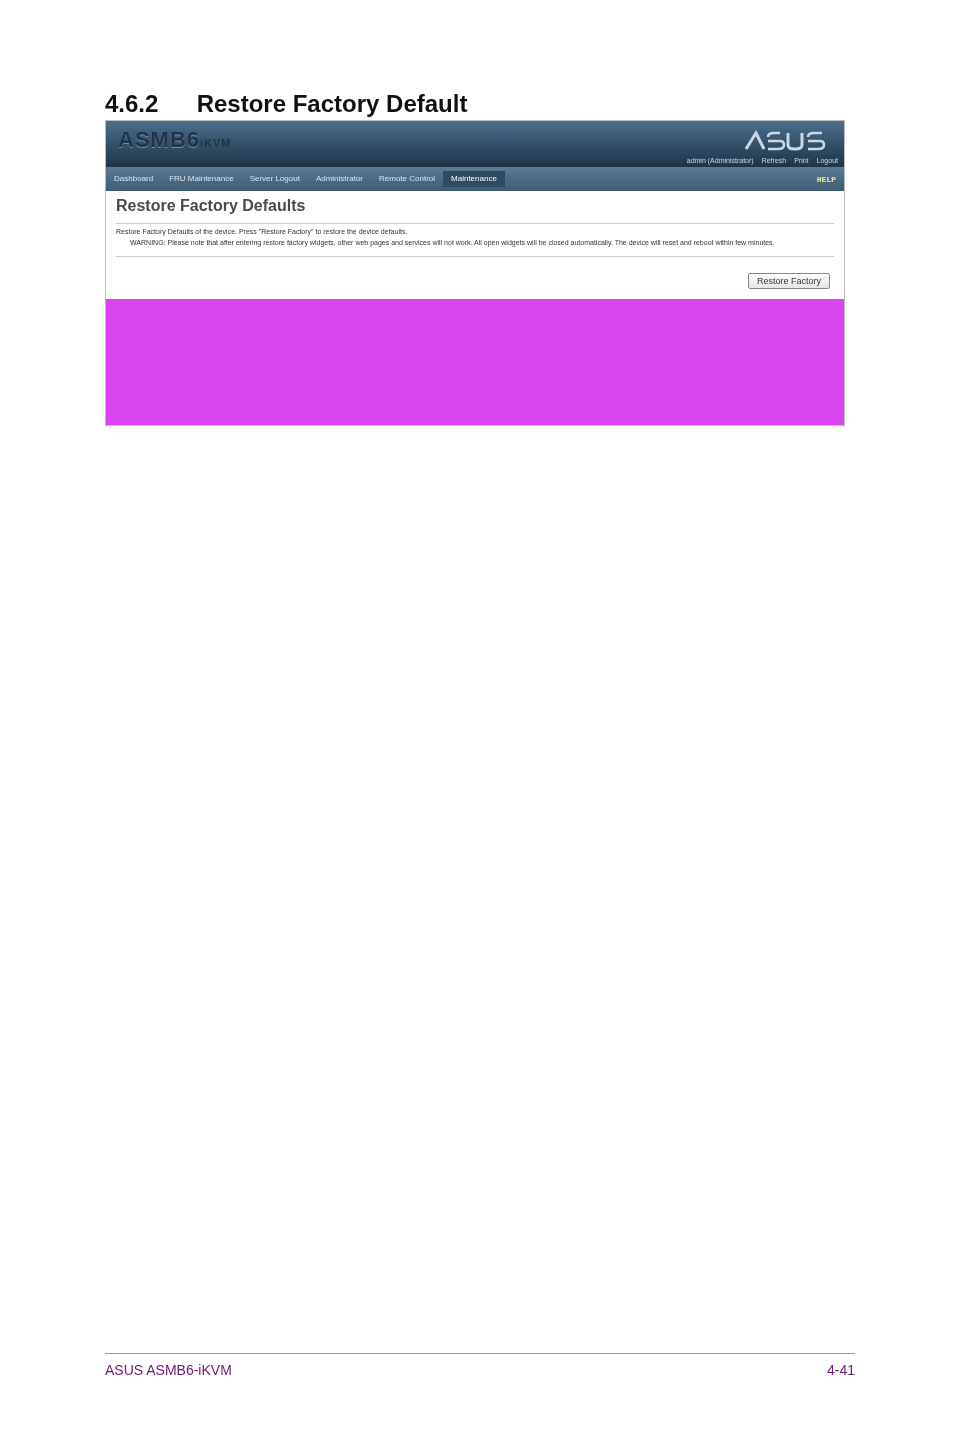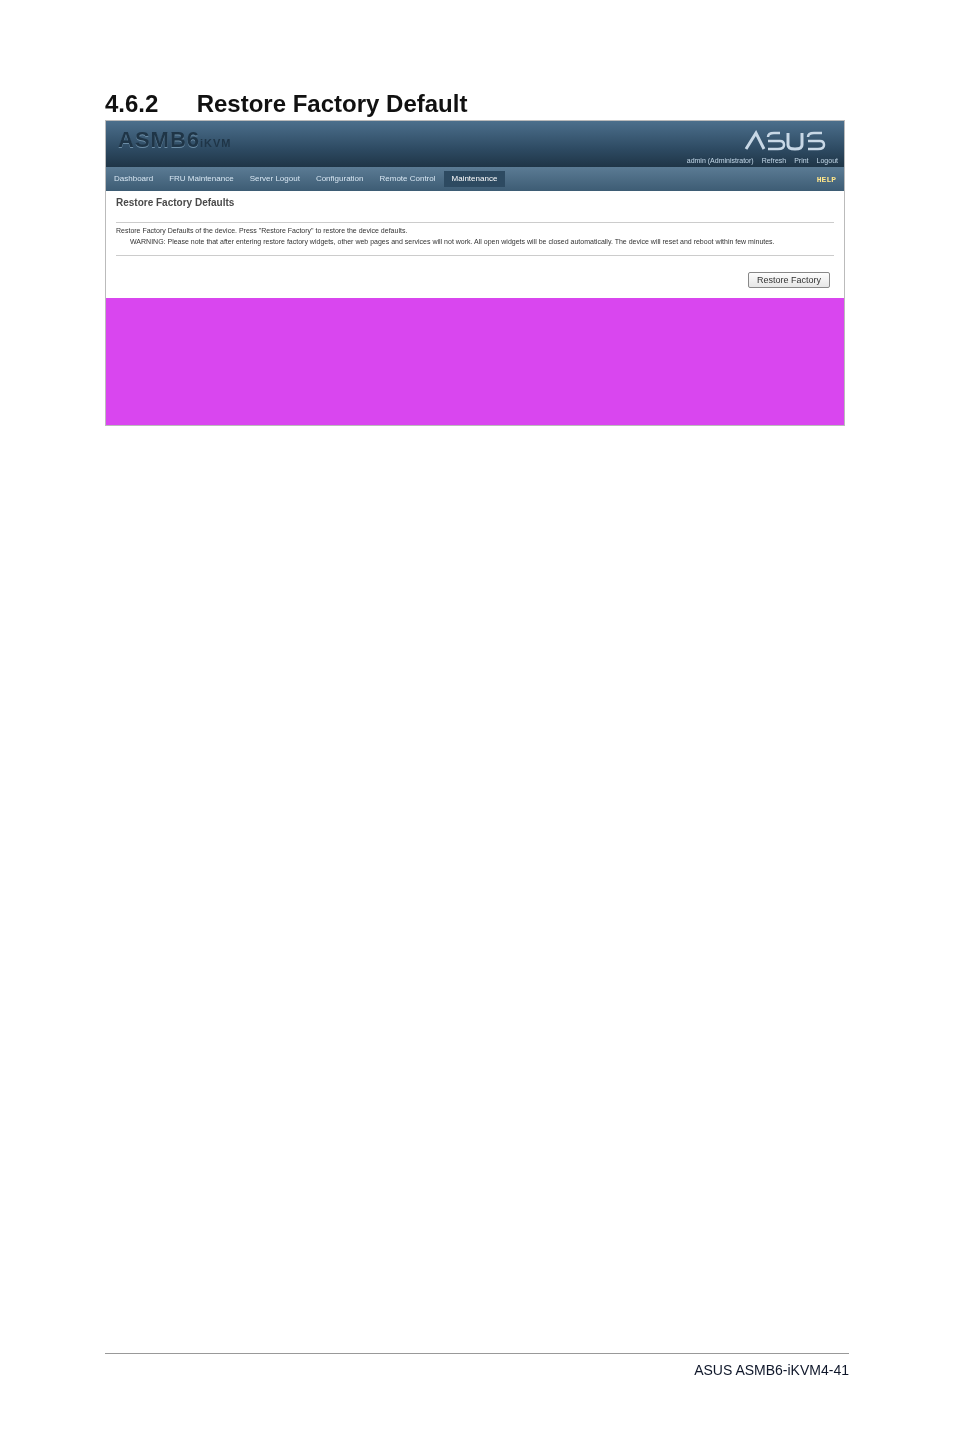"Configuration" div.mitem { text: Configuration -> Administrator }
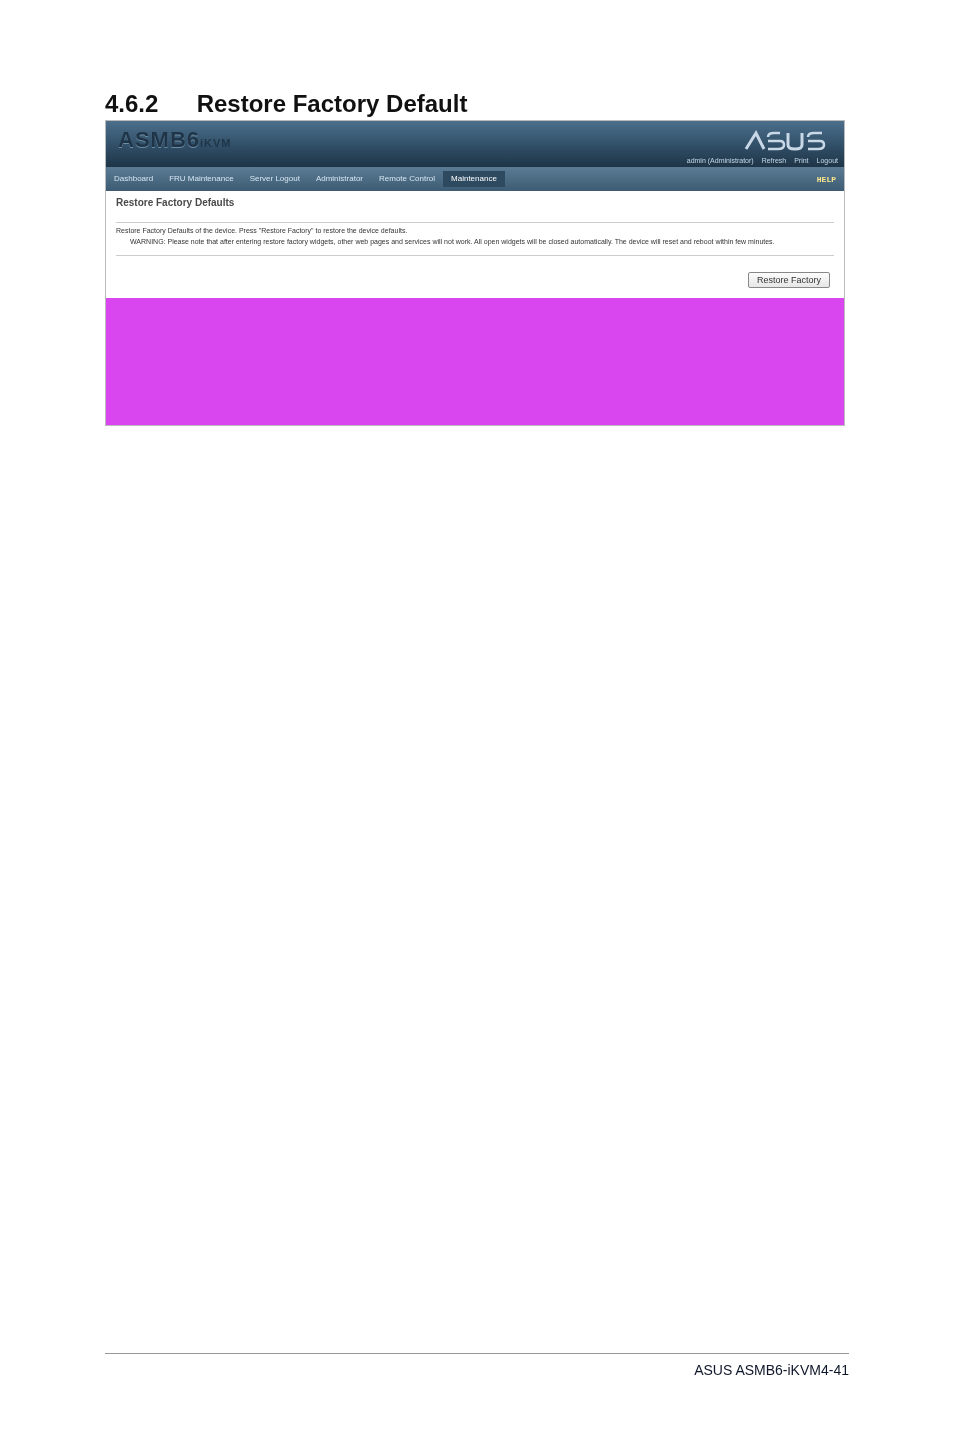"Restore Factory Defaults" .panel-title { font-size: 10px -> 16px; margin-bottom: 14px -> 8px }
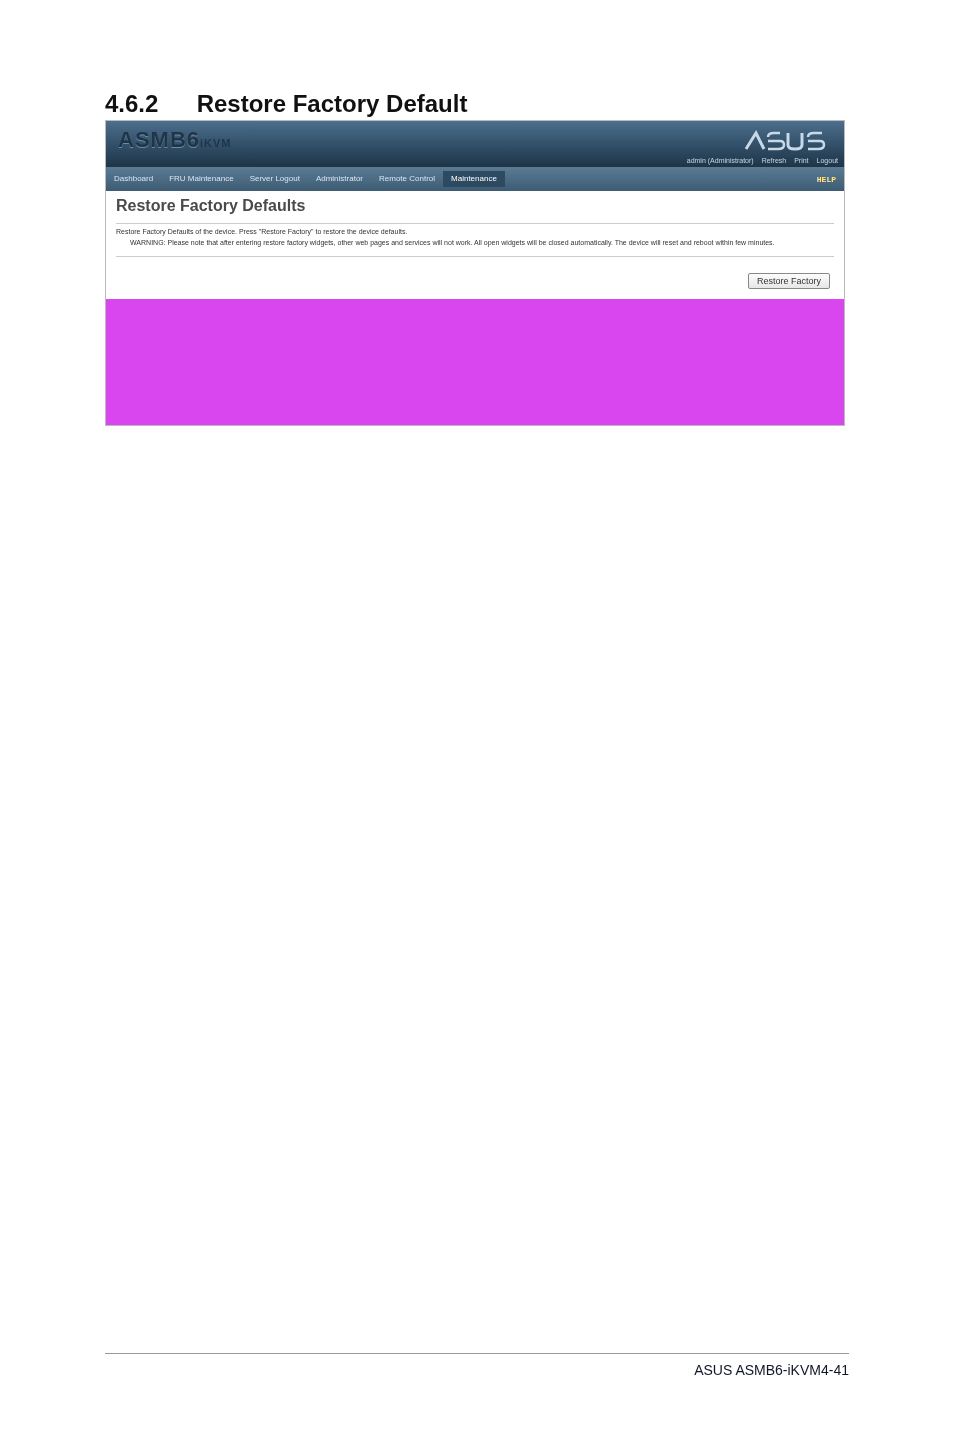"ASUS ASMB6-iKVM" .footer { color: #0f172a -> #701a75; justify-content: flex-end -> space-between; right: 105px -> 99px }
